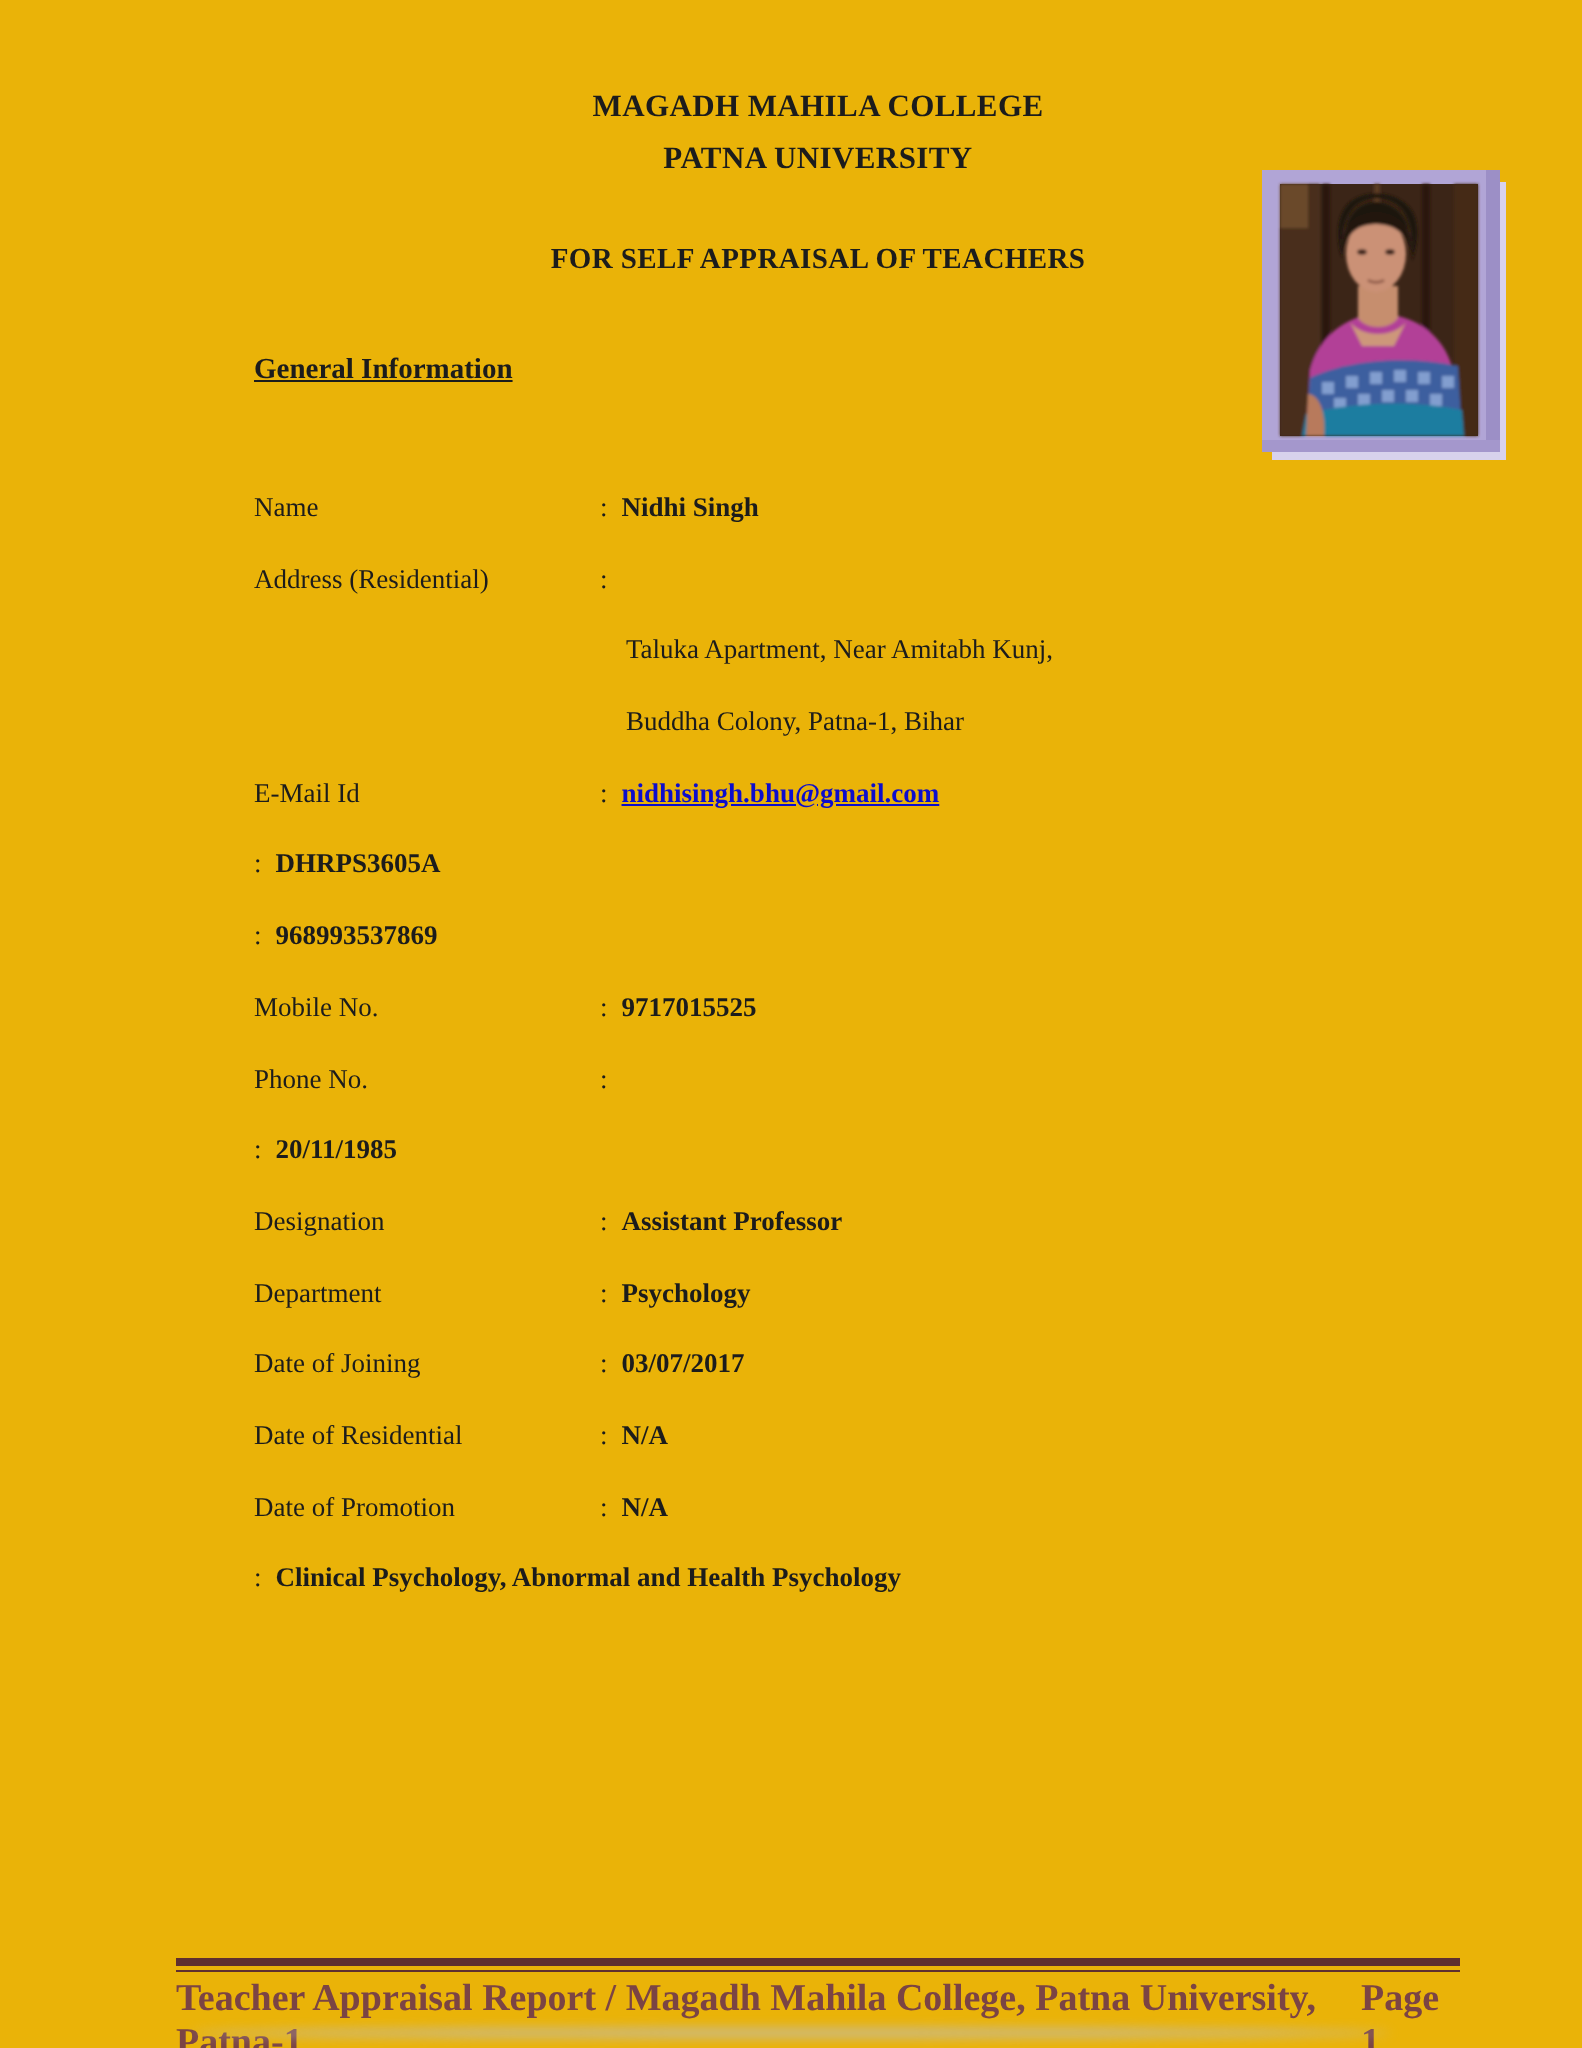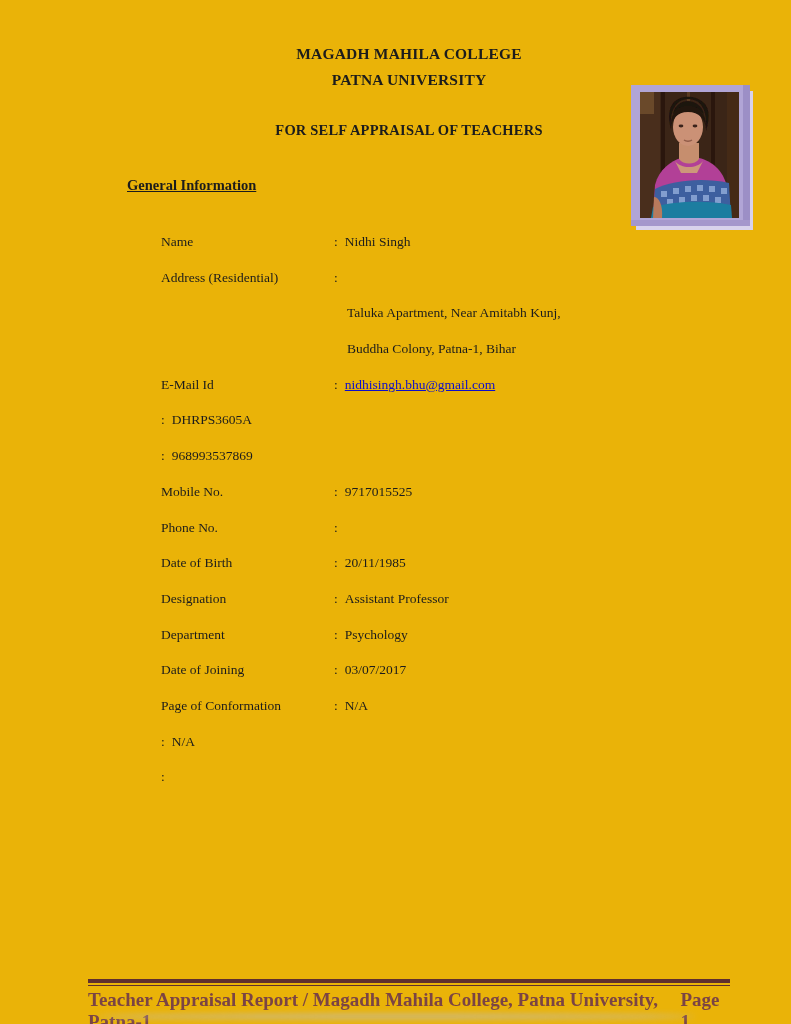"Name" .form-rows { margin-left: 34px -> none; top: 224px -> 236px }
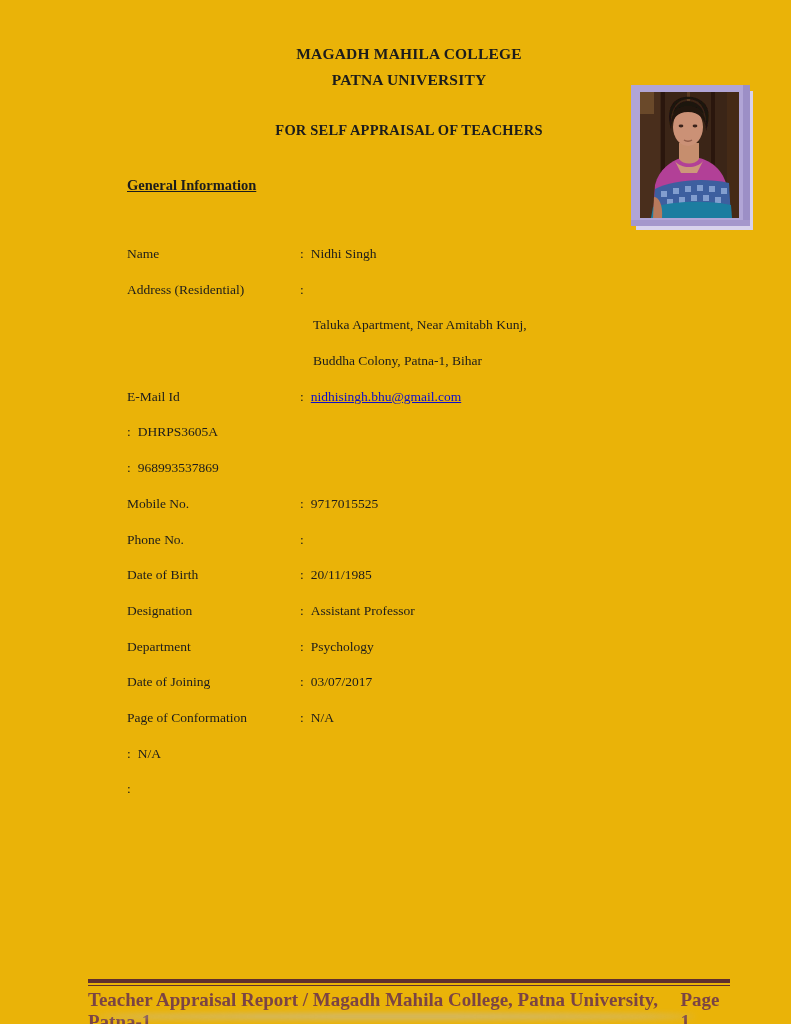"Nidhi Singh" .vtext { font-weight: none -> bold }
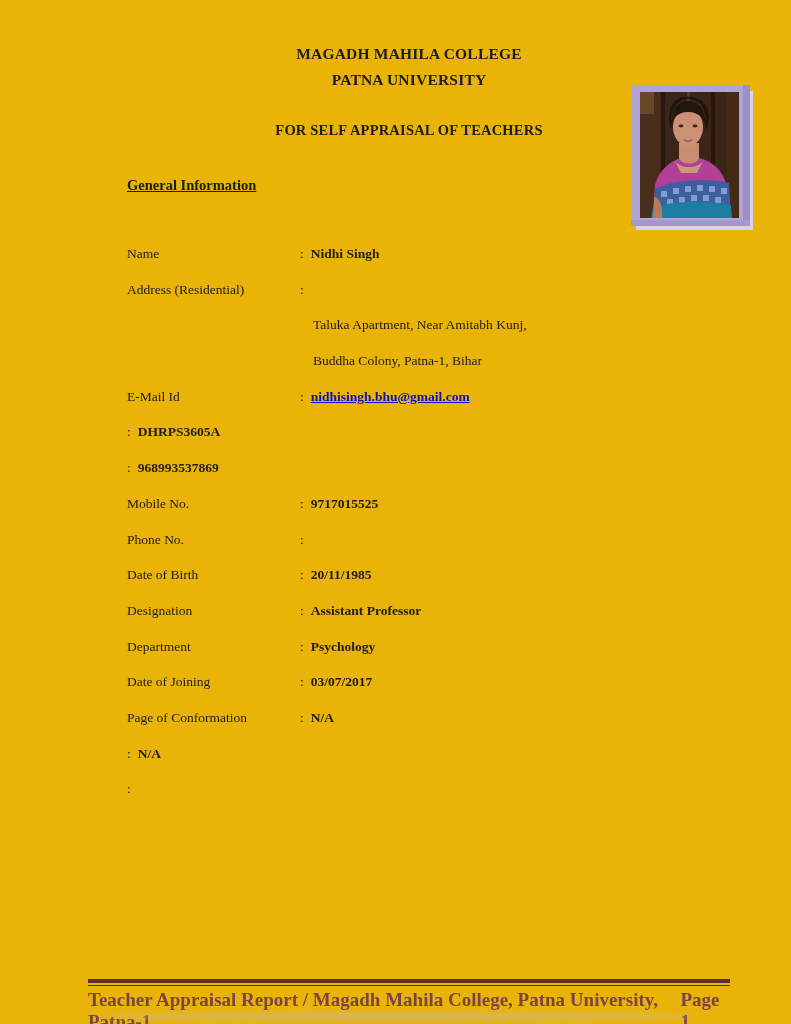"Date of Birth" span.flabel { html: <span>Date of Birth</span> -> none }
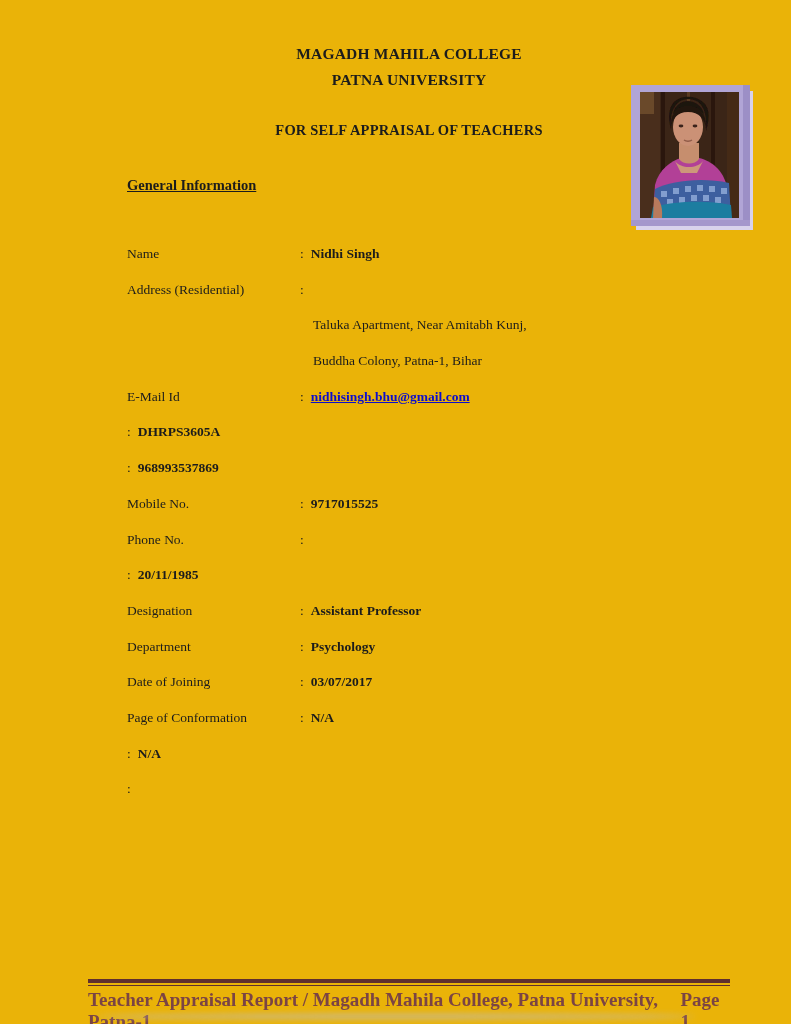"Page of Conformation" span.flabel { text: Page of Conformation -> Date of Residential }
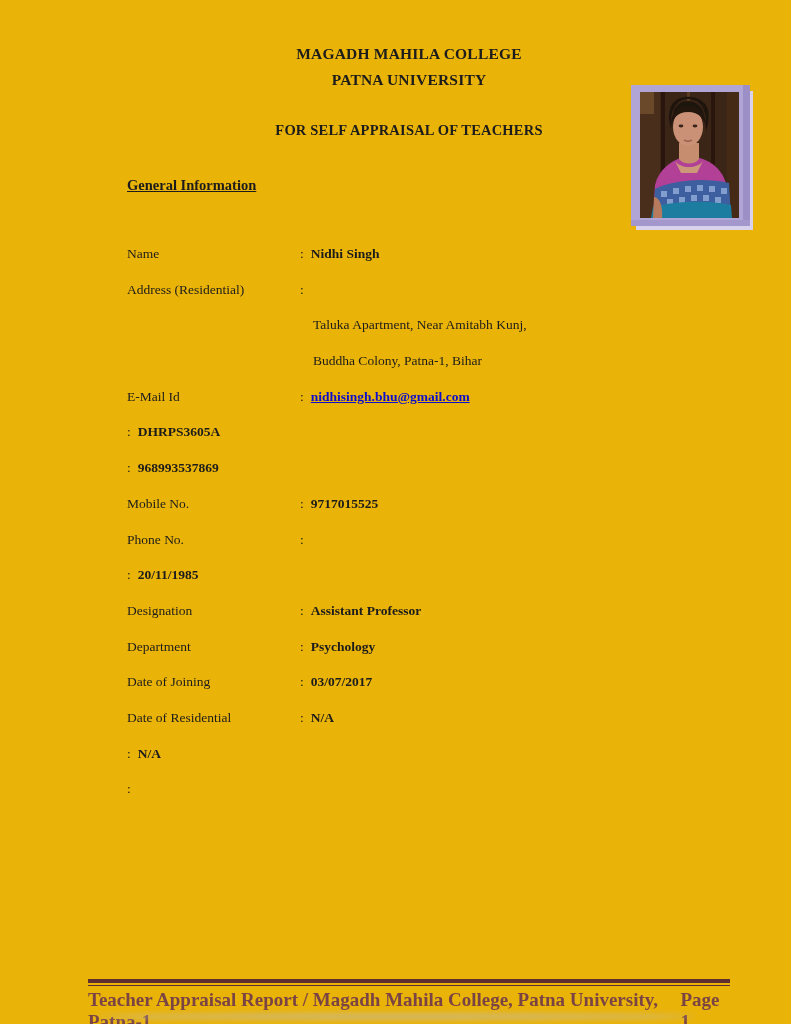"Date of Promotion" span.flabel { html: none -> <span>Date of Promotion</span> }
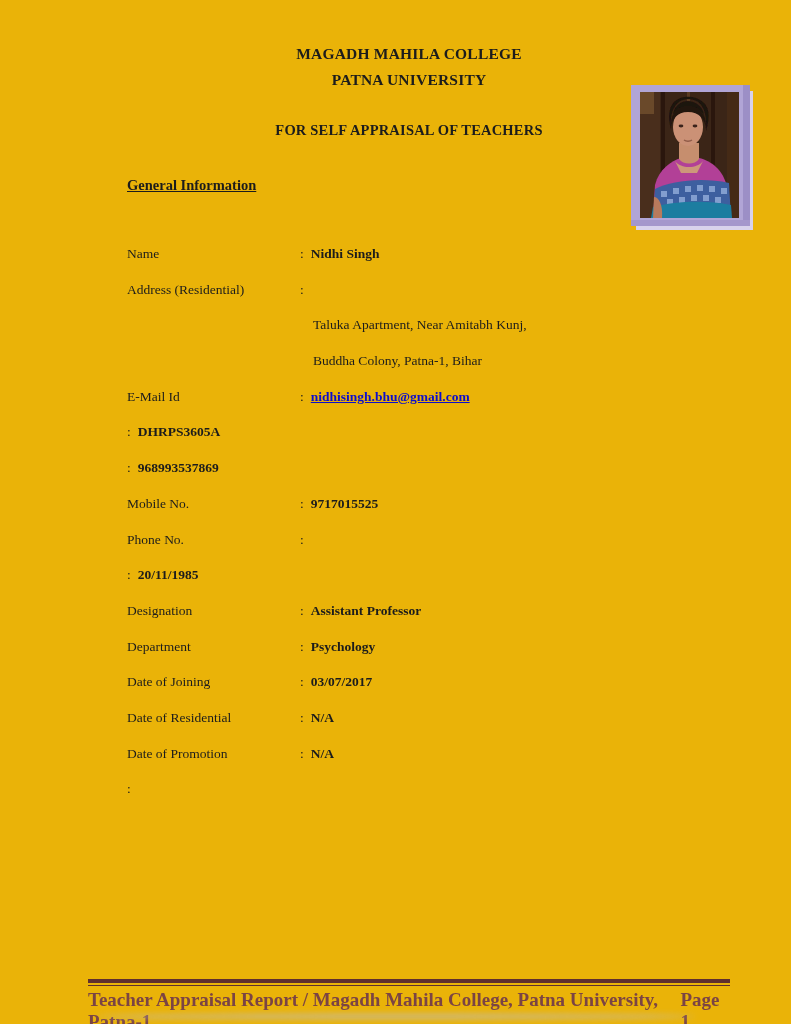"Clinical Psychology, Abnormal and Health" span.vtext { html: none -> <span>Clinical Psychology, Abnormal and Health Psychology</span> }
